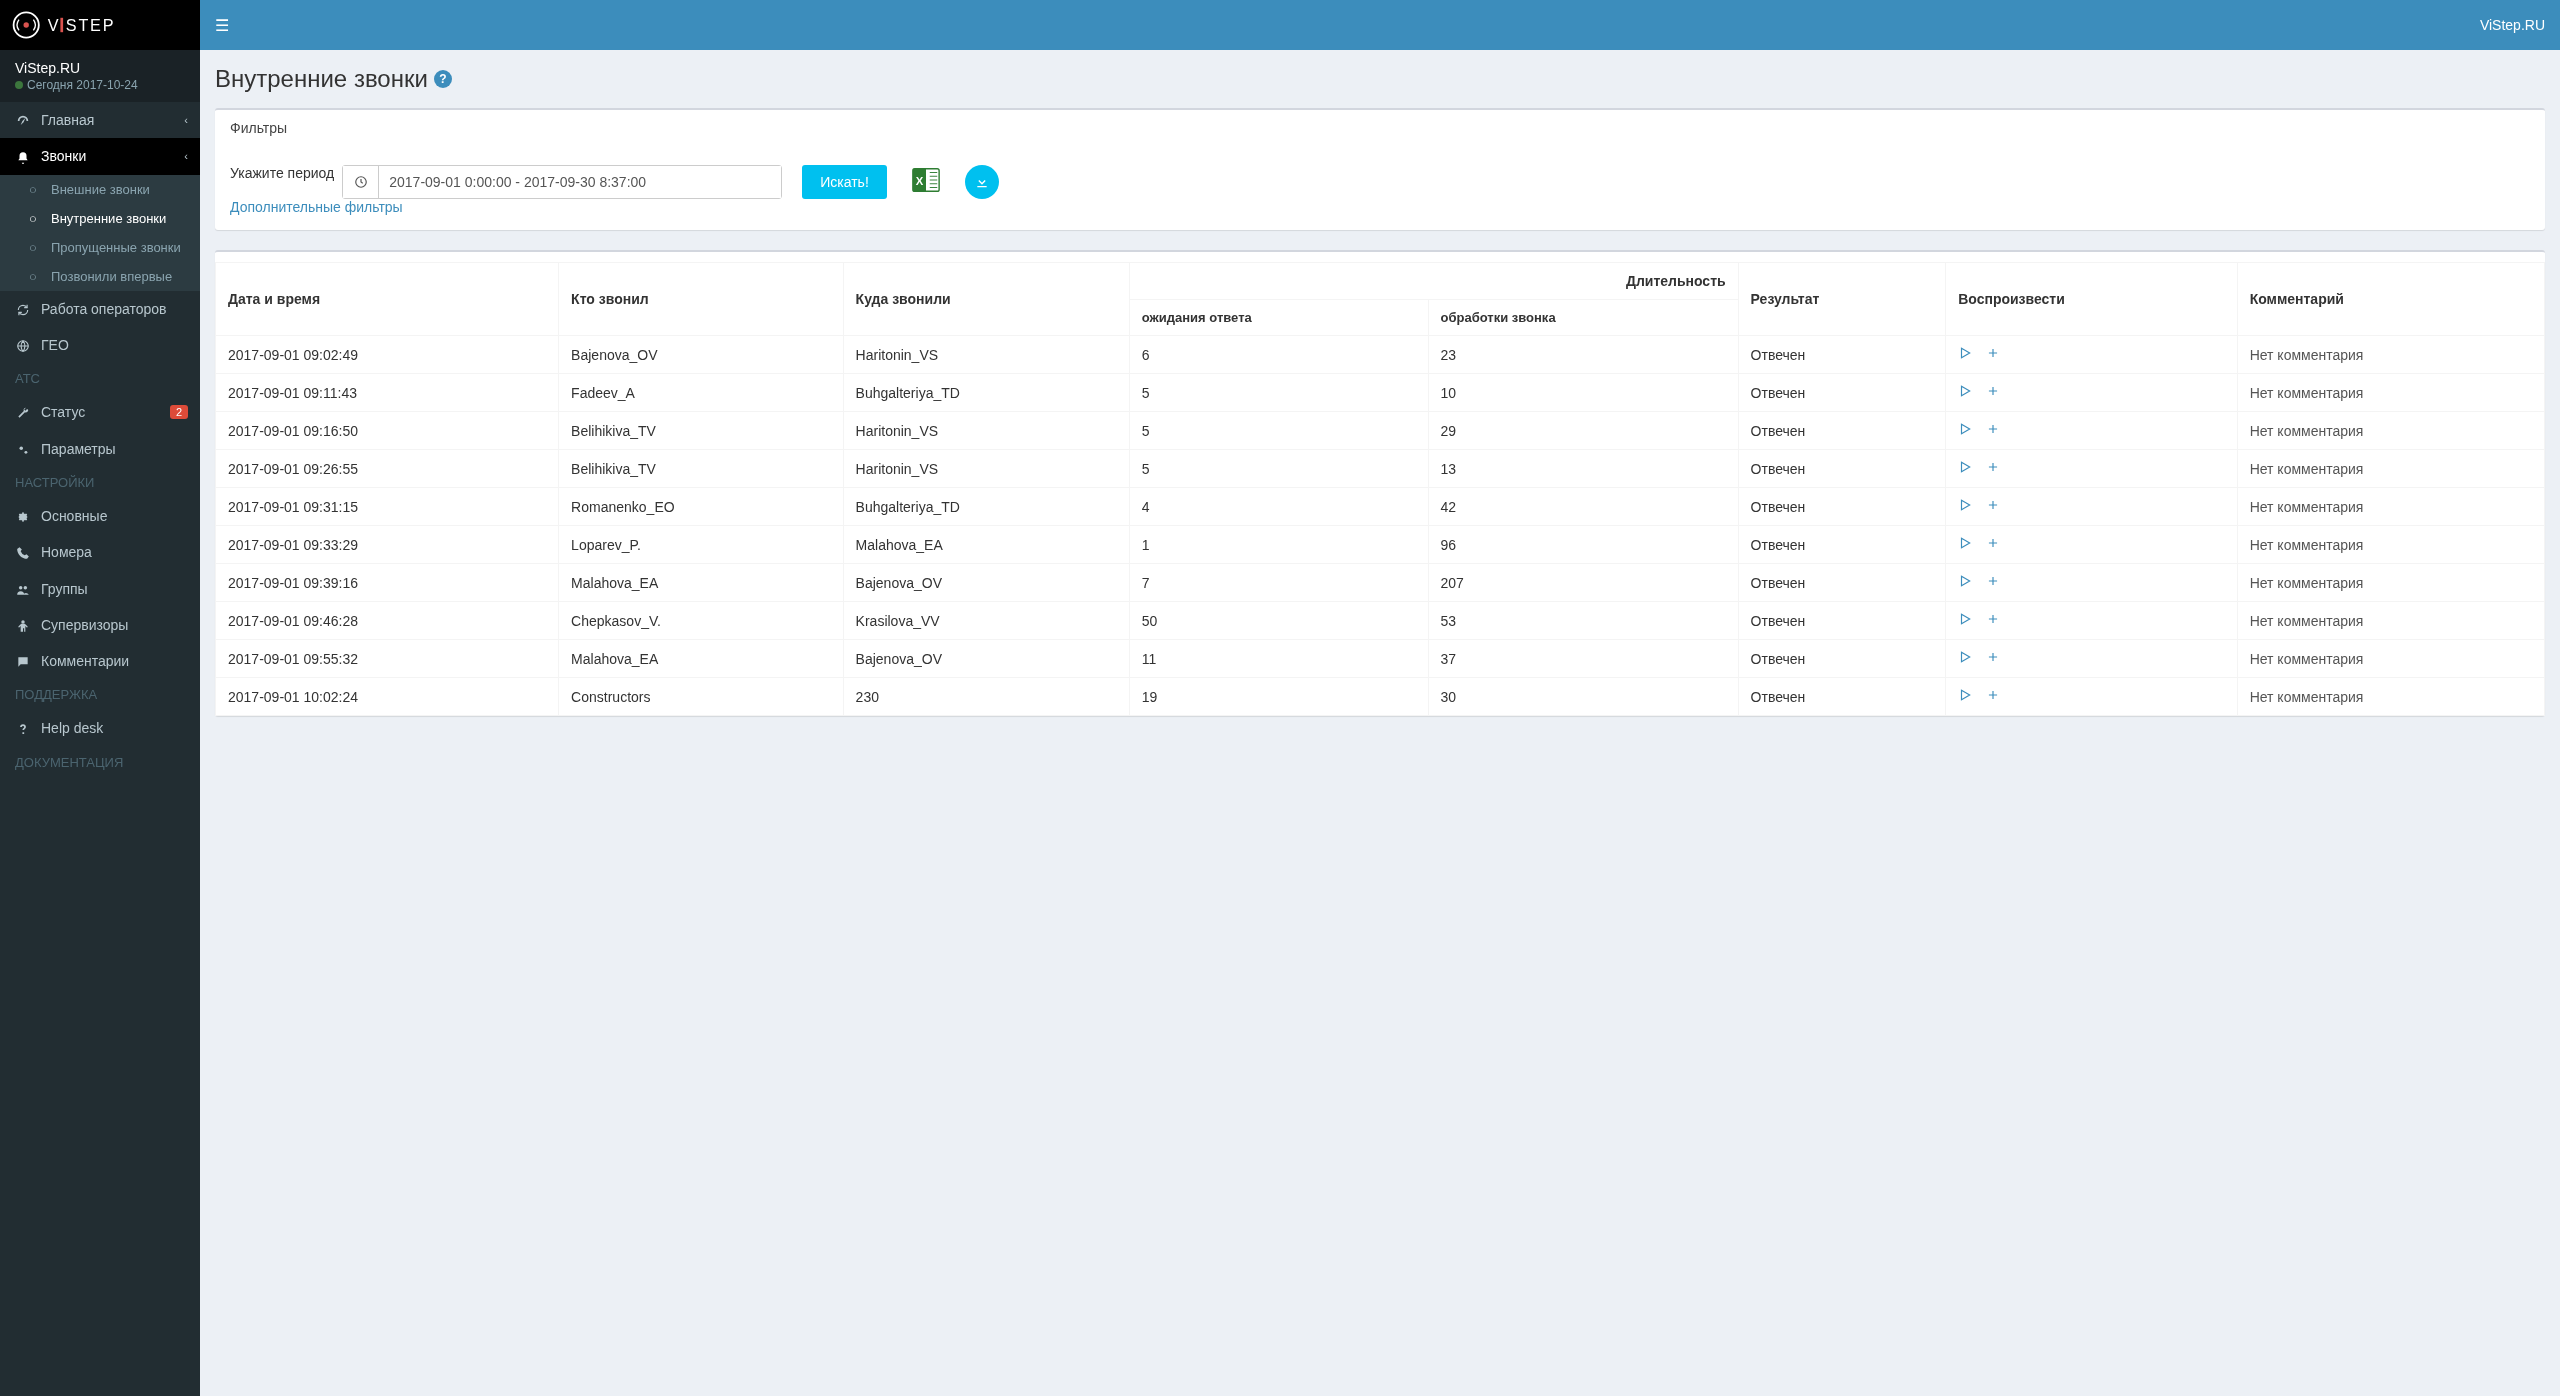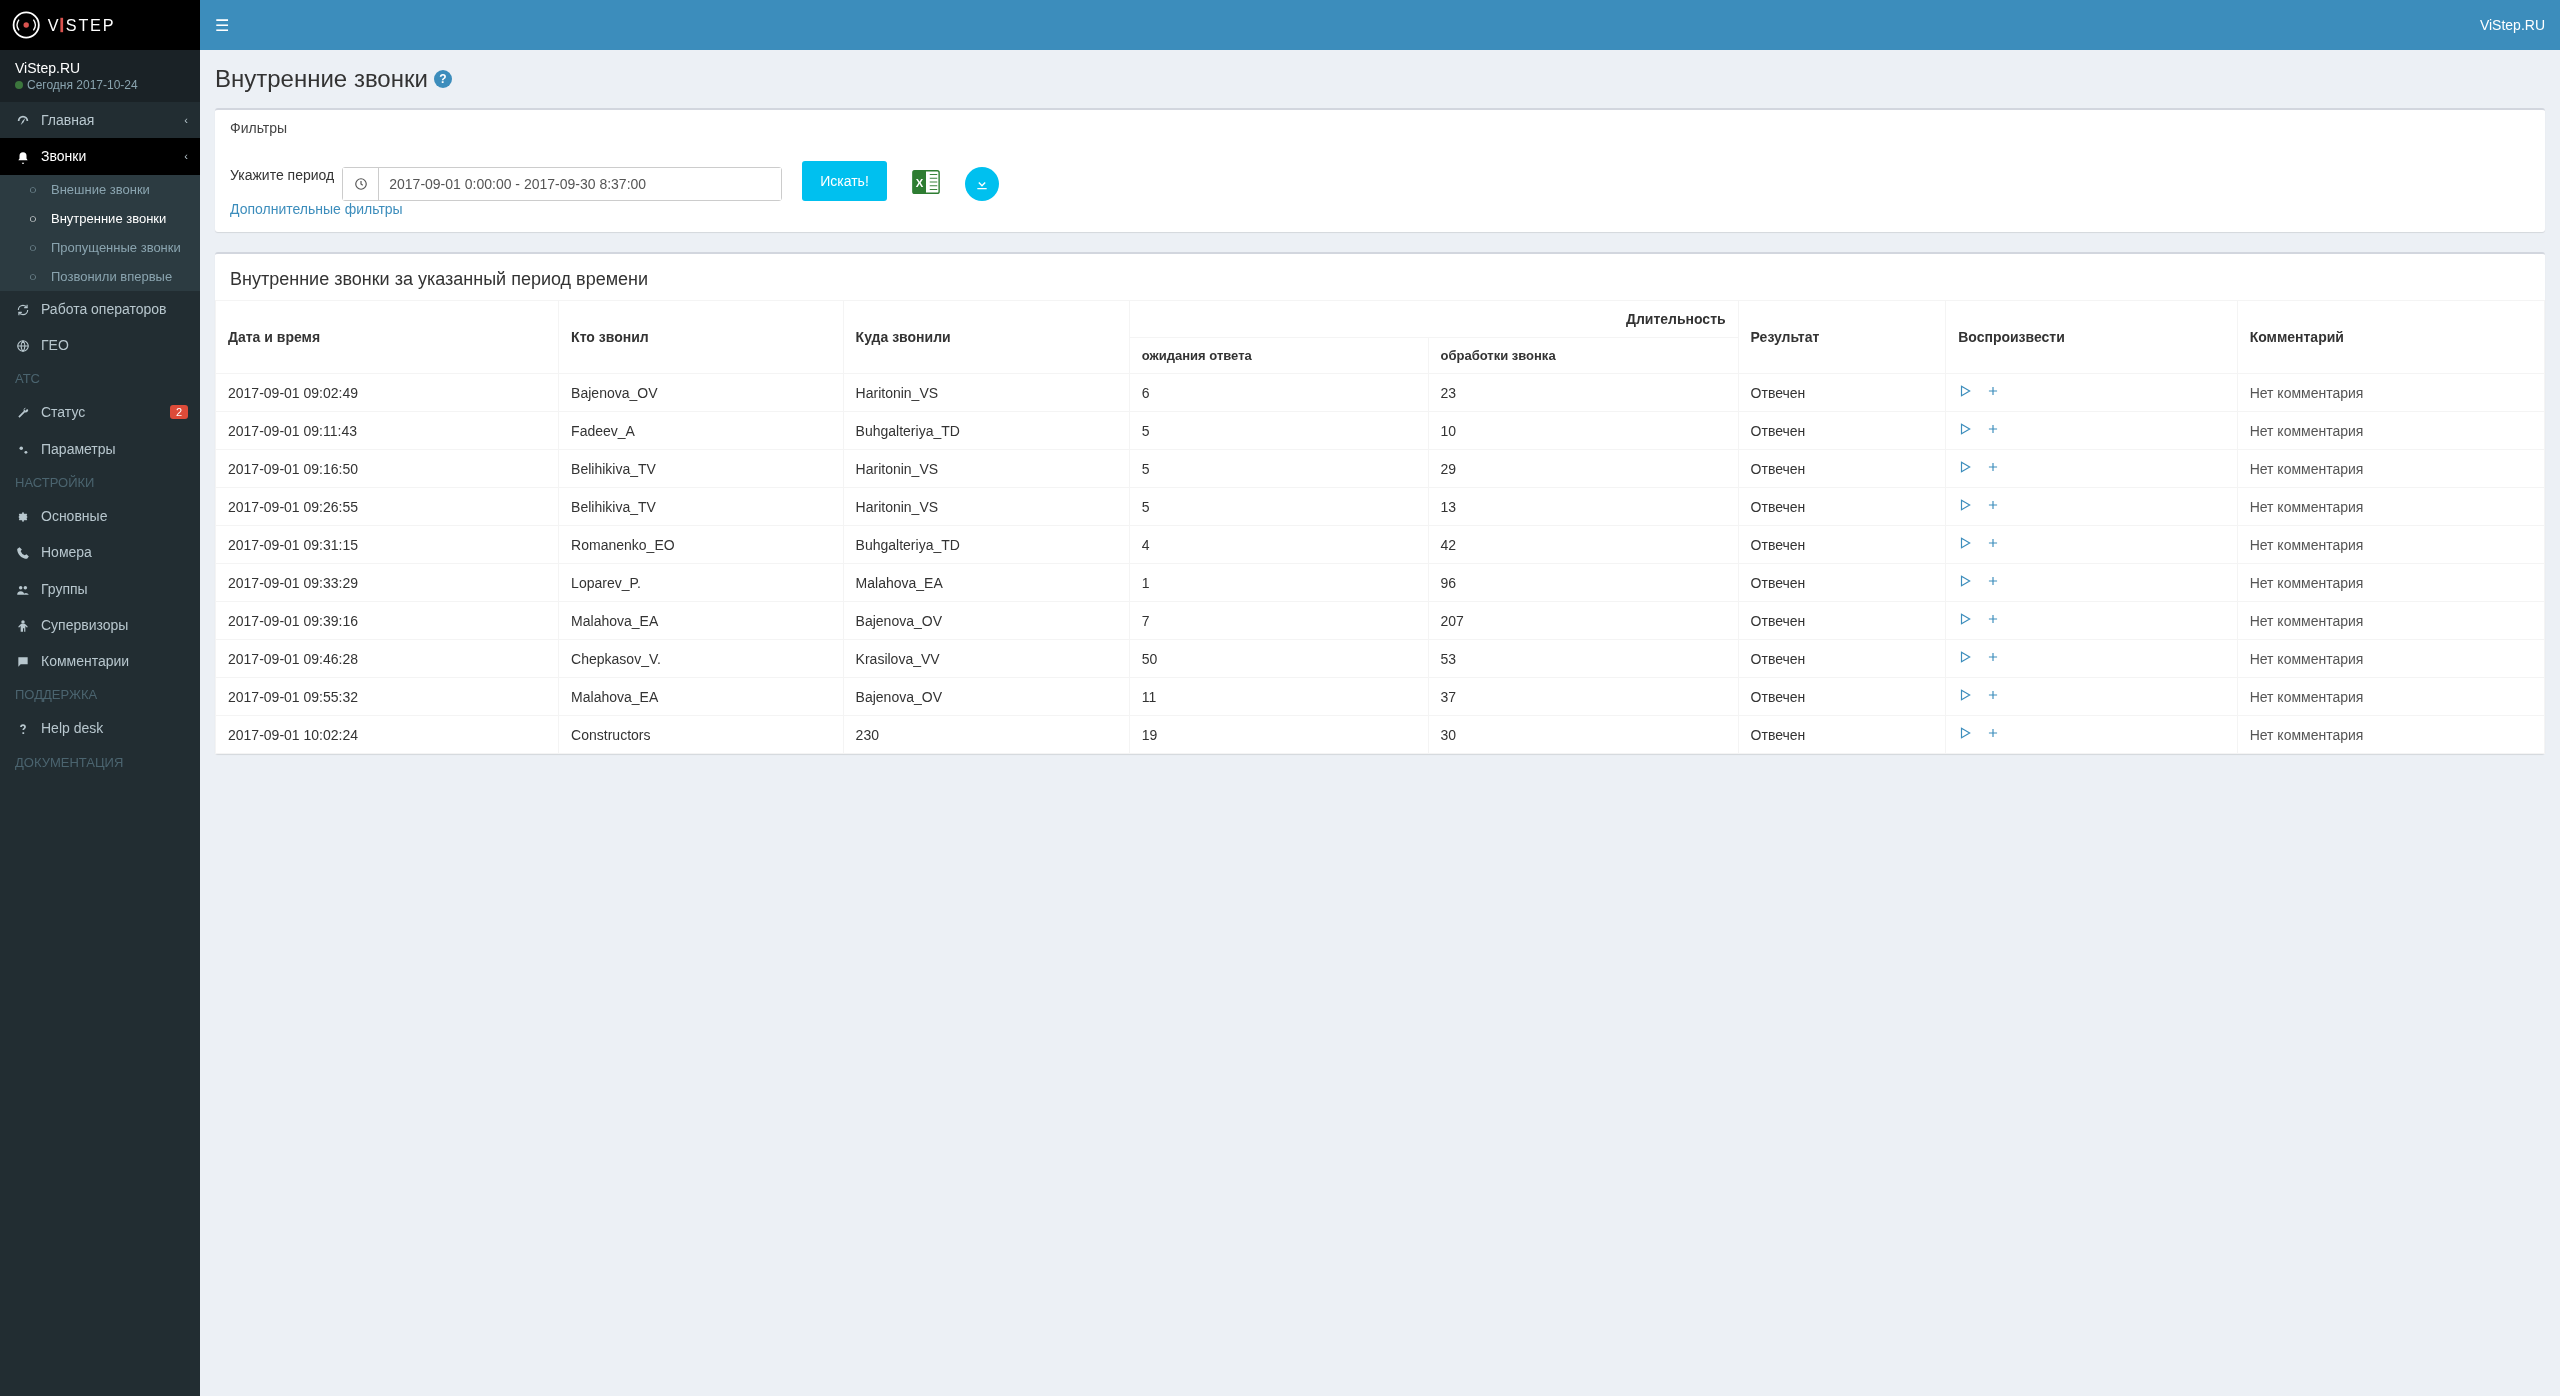"Искать!" .btn-search { height: 40px -> 34px }
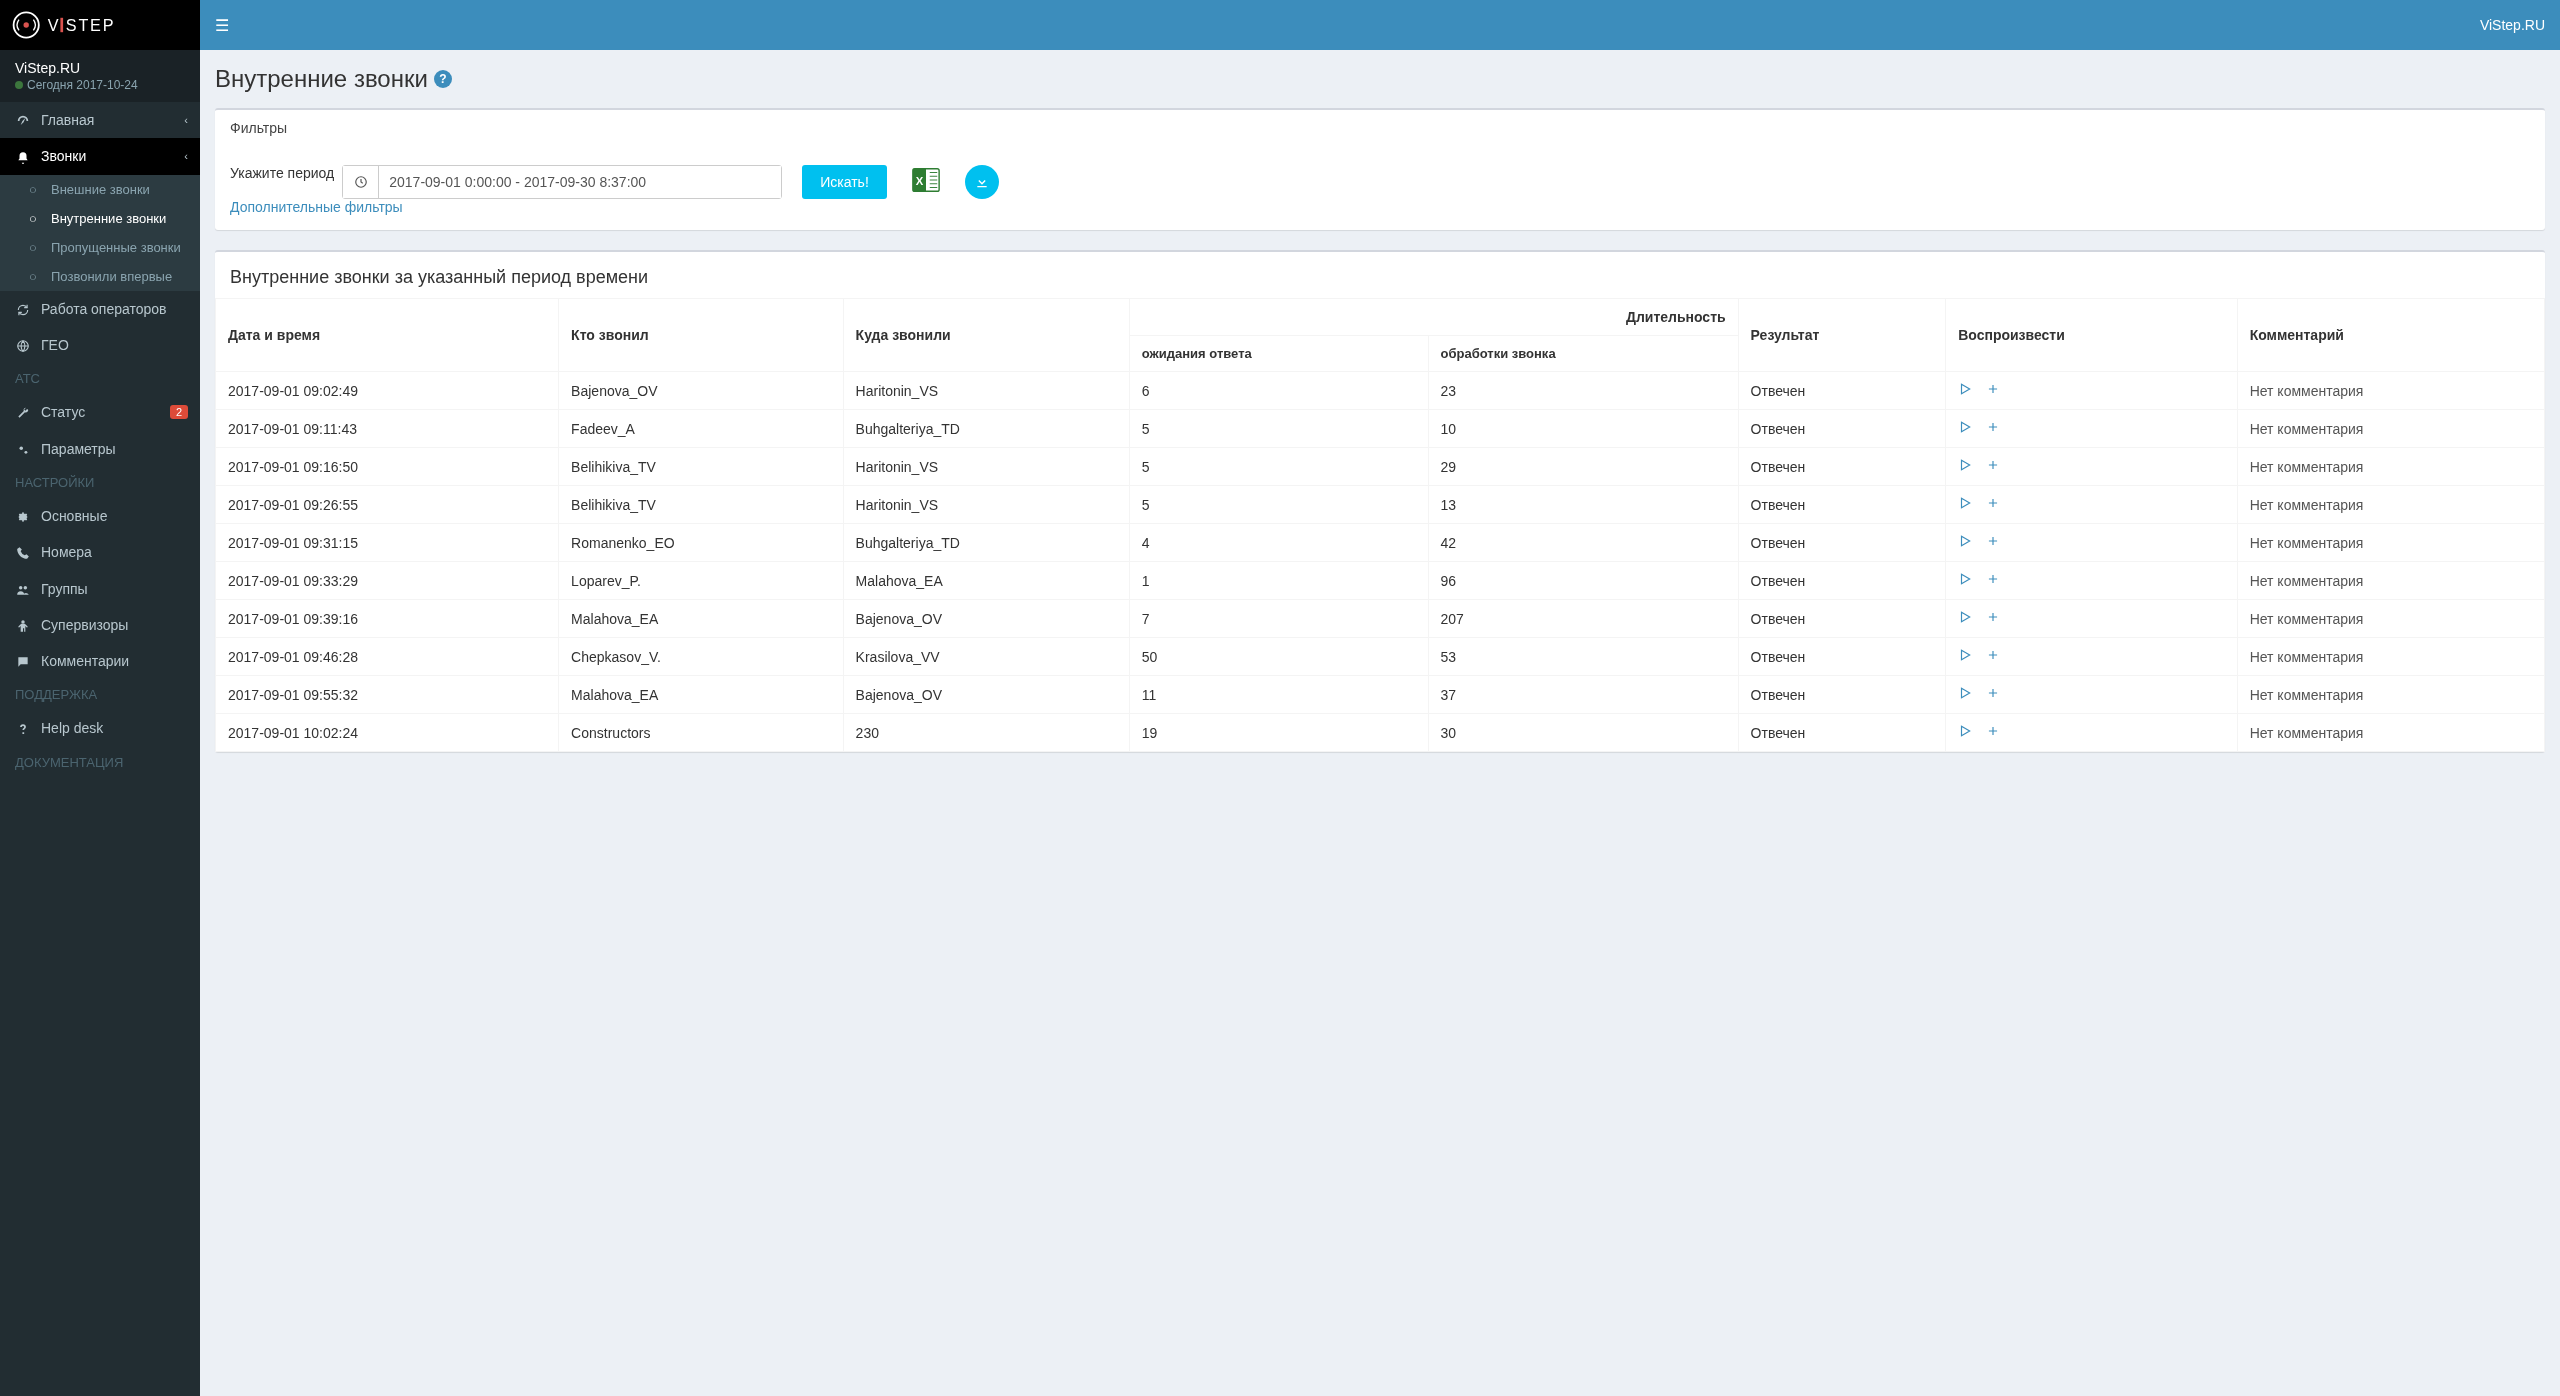"Внутренние звонки за указанный период" div.table-title { html: <div>Внутренние звонки за указанный период времени</div> -> none }
